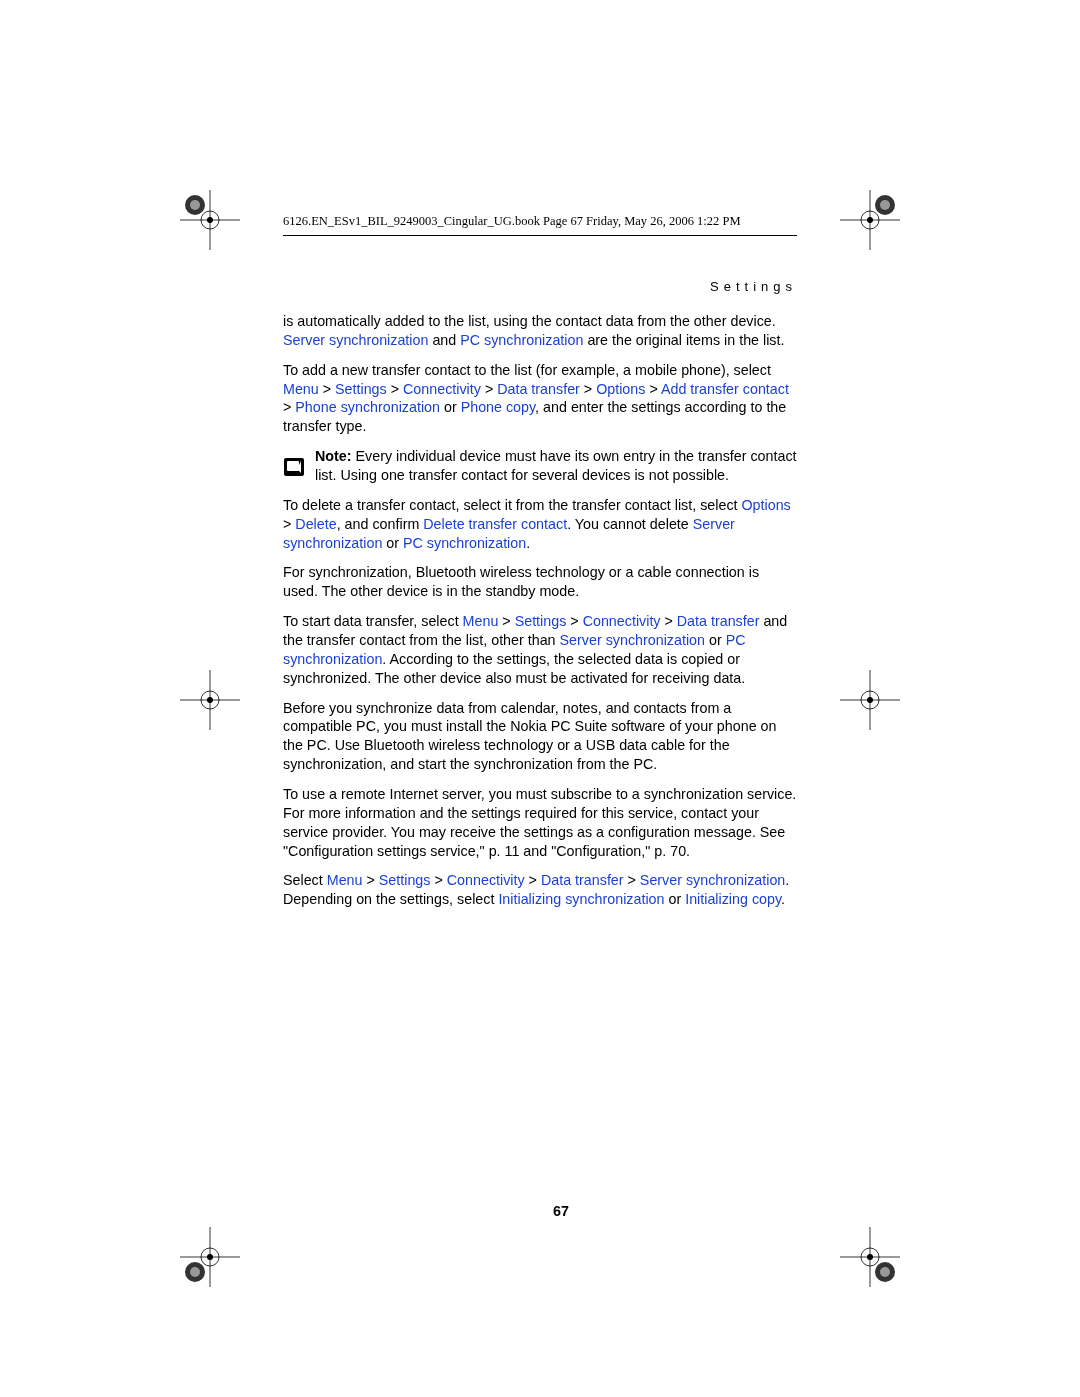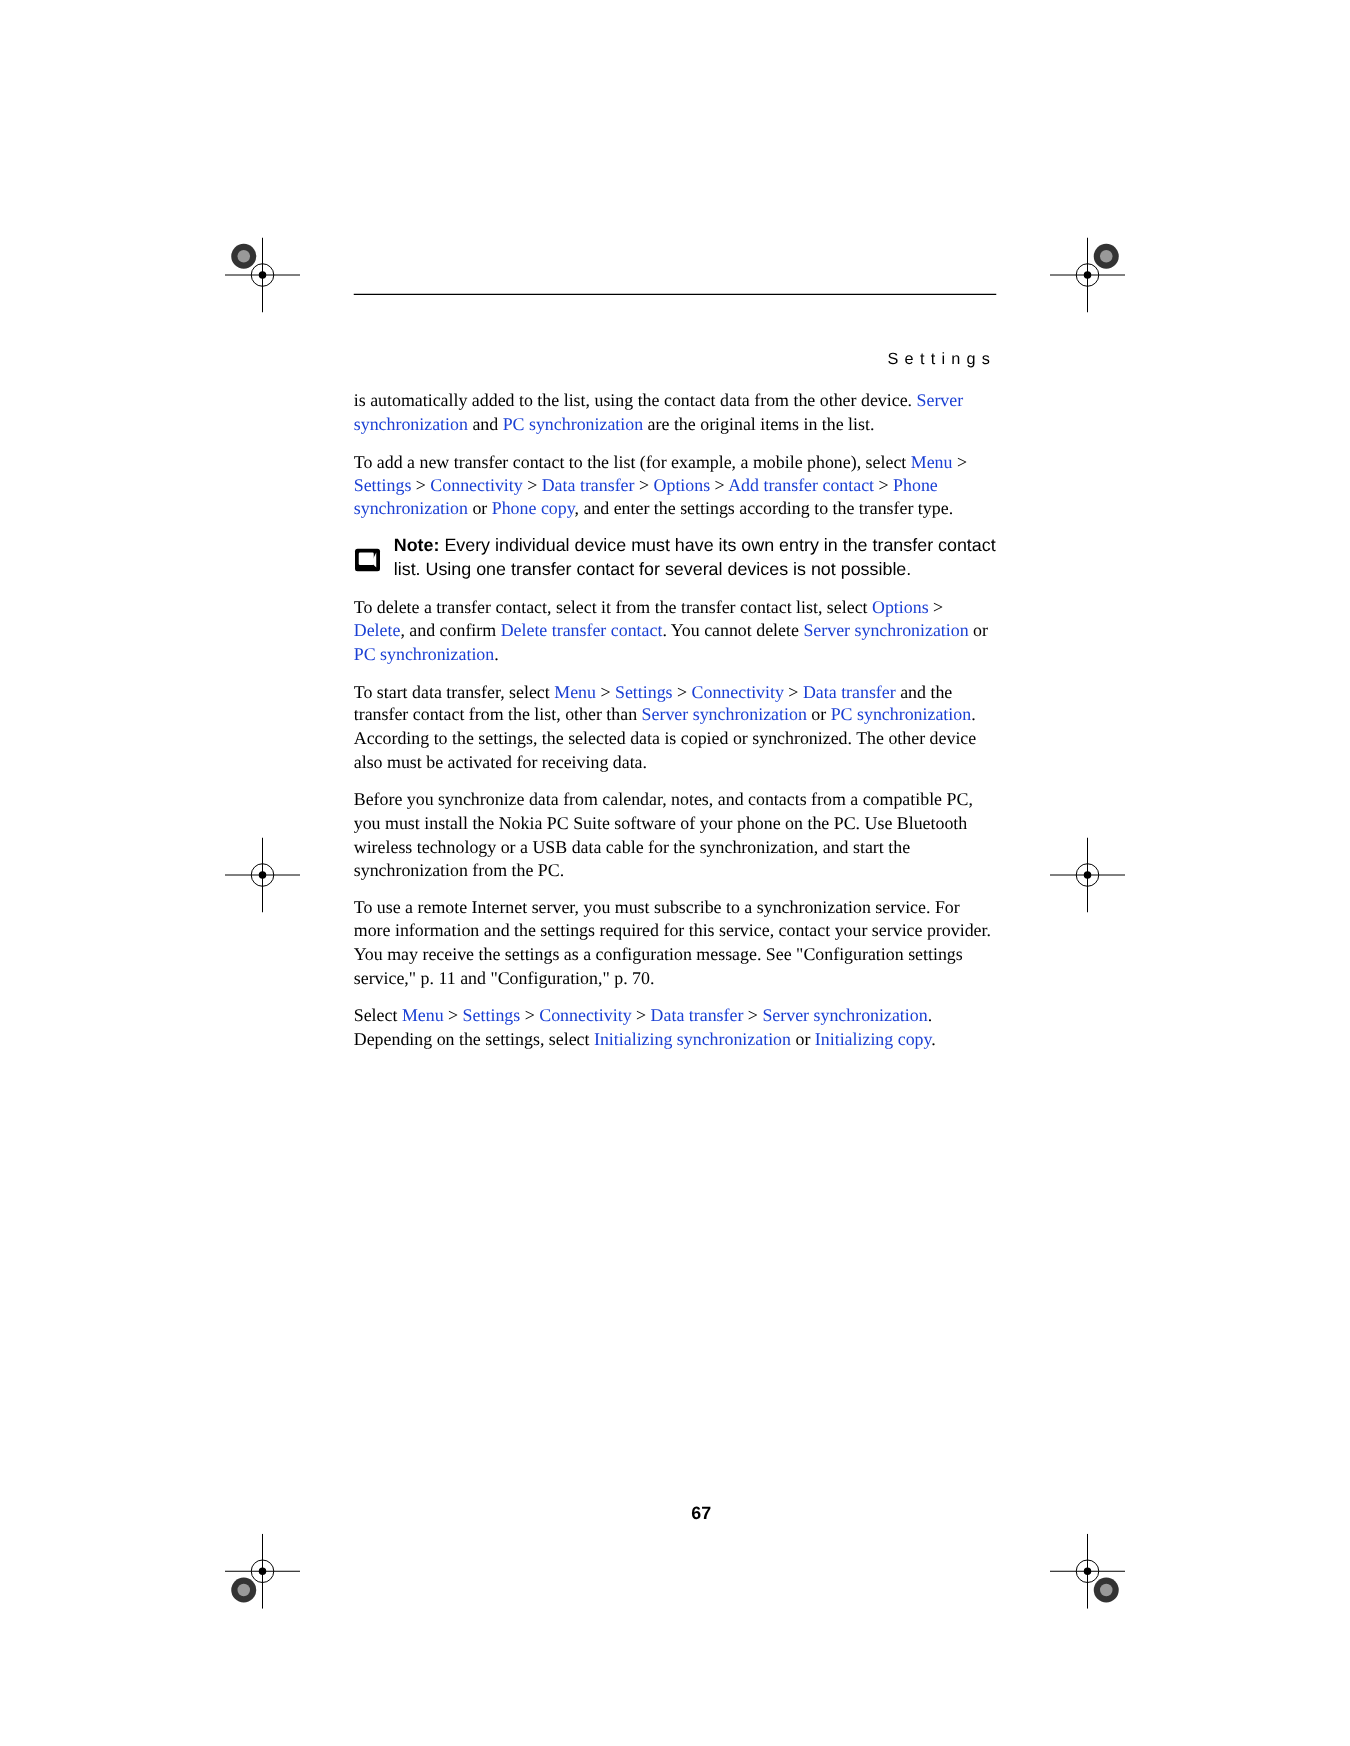"6126.EN_ESv1_BIL_9249003_Cingular_UG.boo" div.header-text { html: none -> <div>6126.EN_ESv1_BIL_9249003_Cingular_UG.book Page 67 Friday, May 26, 2006 1:22 PM</div> }
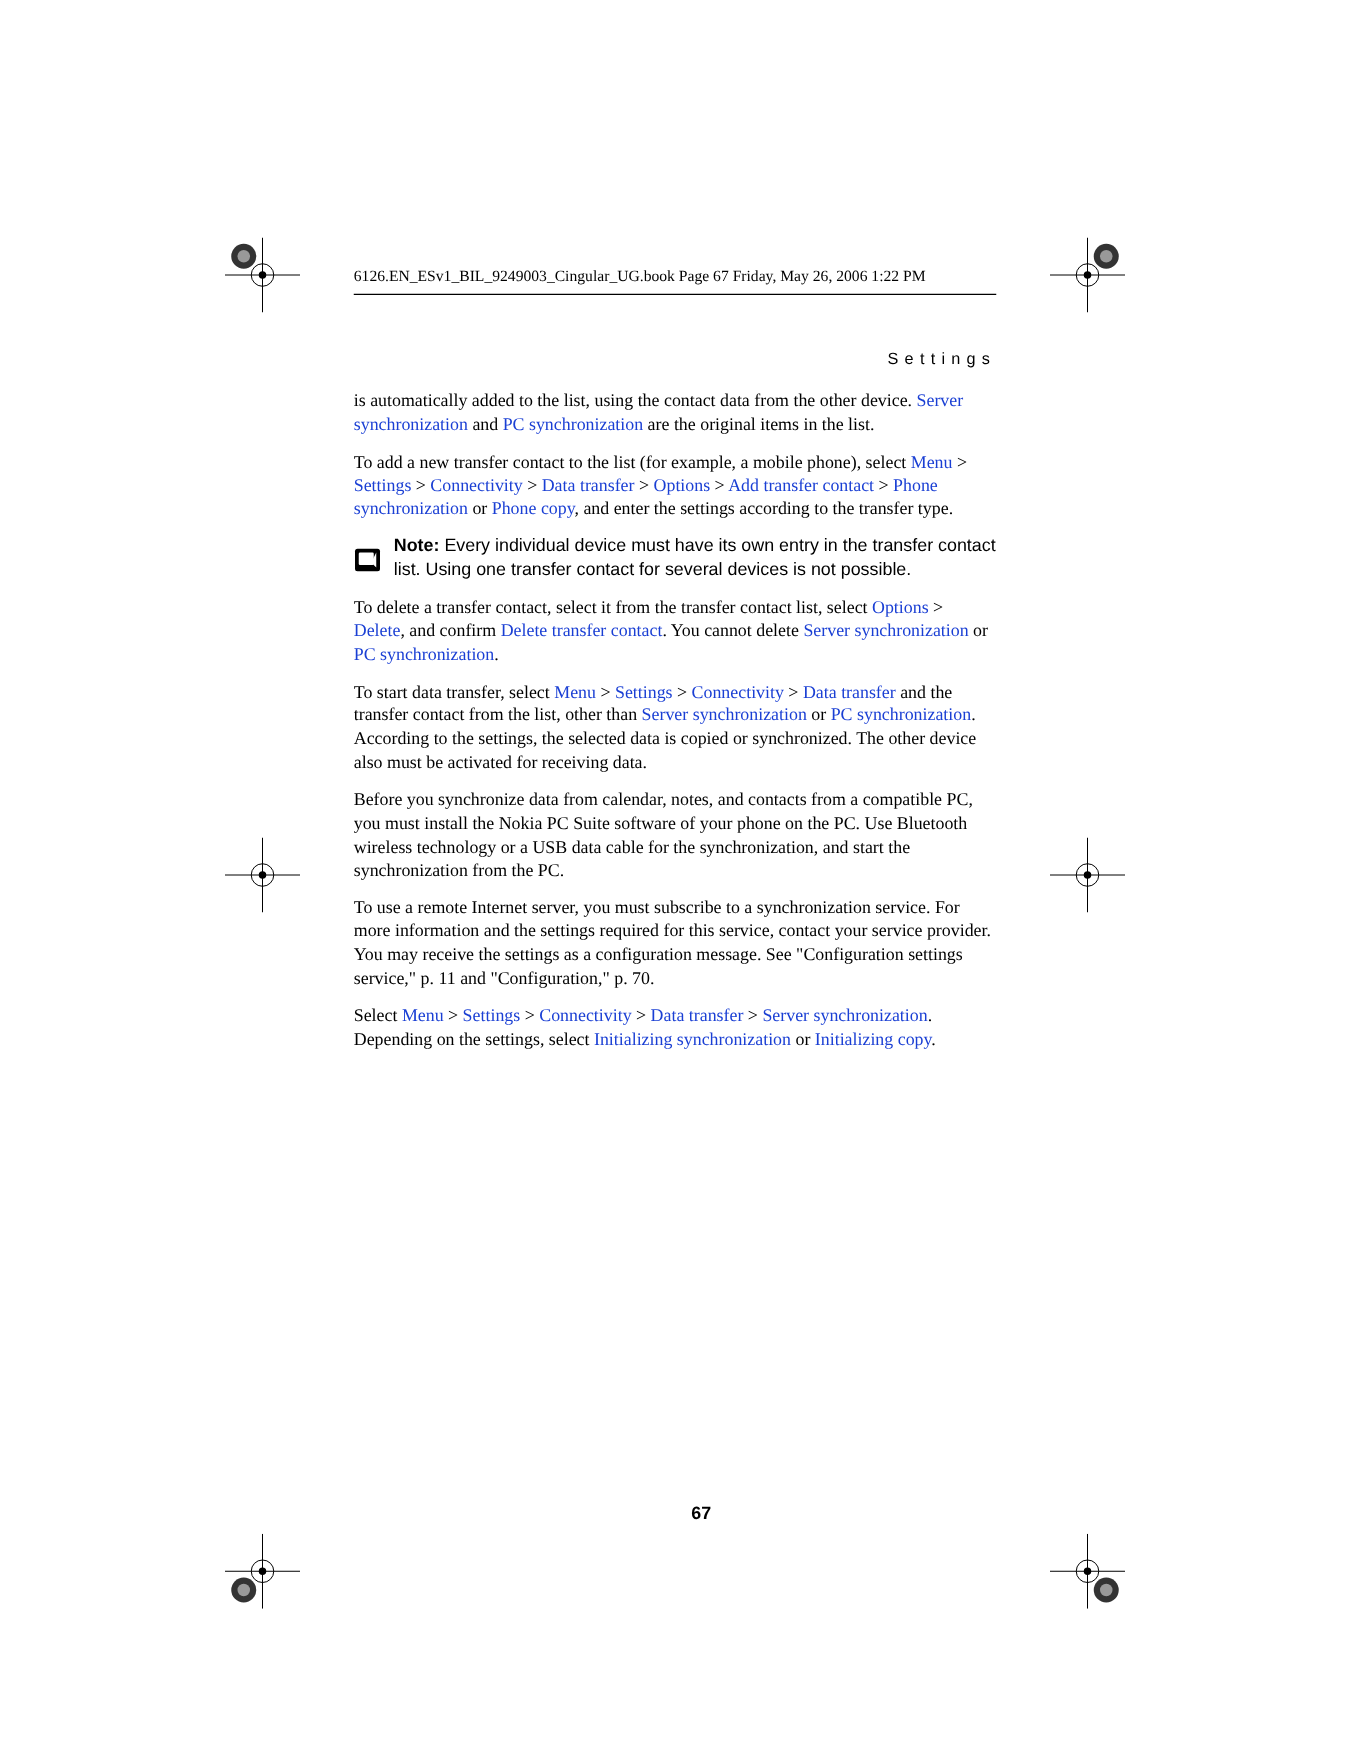"is automatically added to the" .content p { font-family: Liberation Serif, serif -> none }
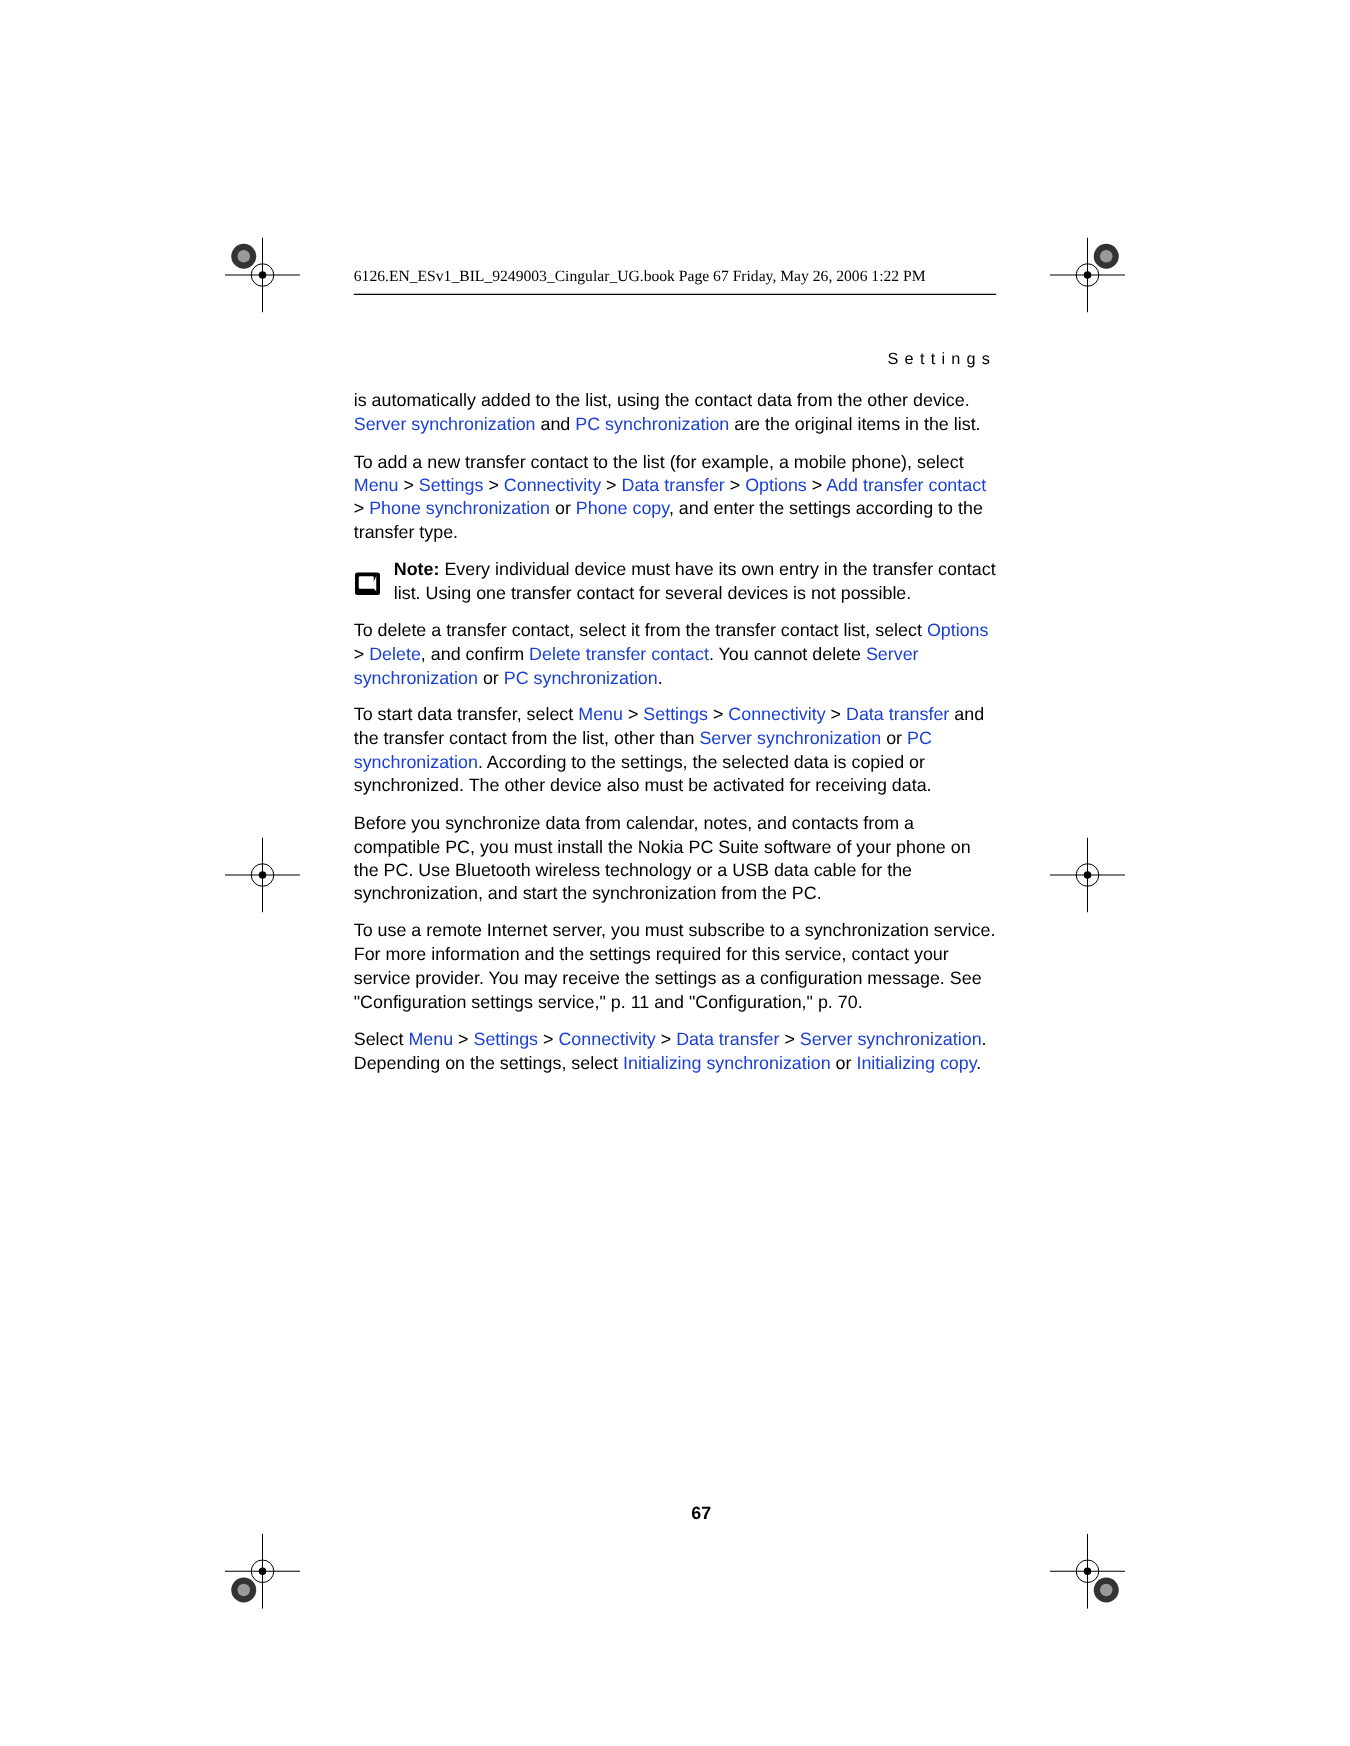"For synchronization, Bluetooth wireless" p { html: none -> <p>For synchronization, Bluetooth wireless technology or a cable connection is used. The other device is in the standby mode.</p> }
